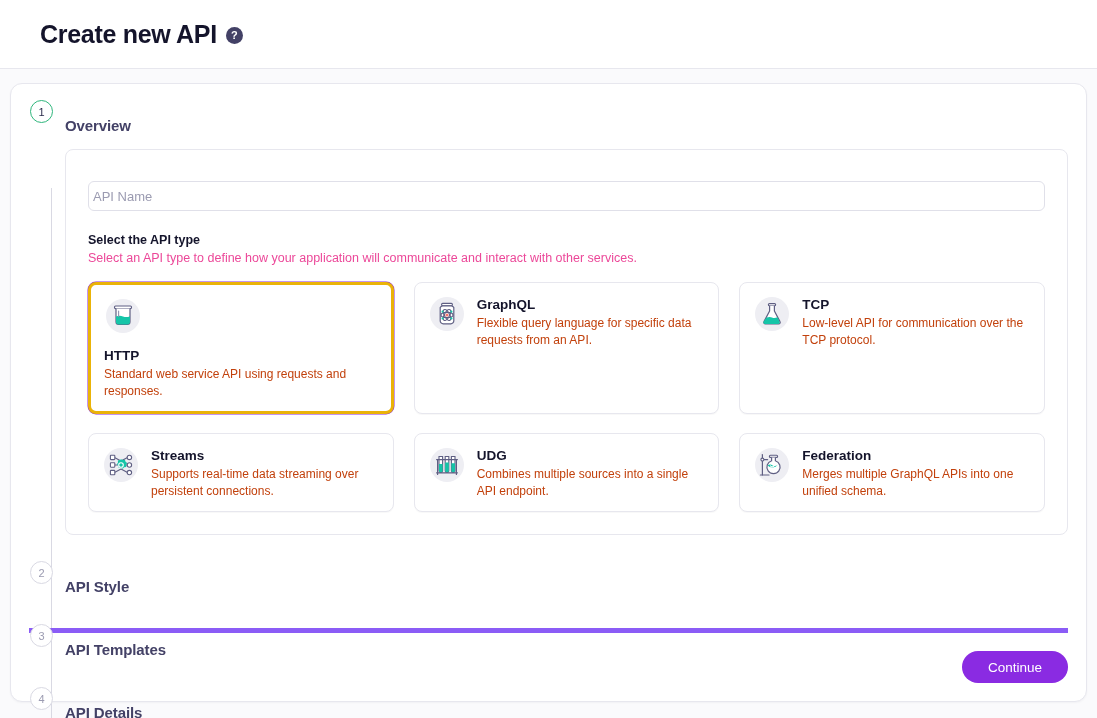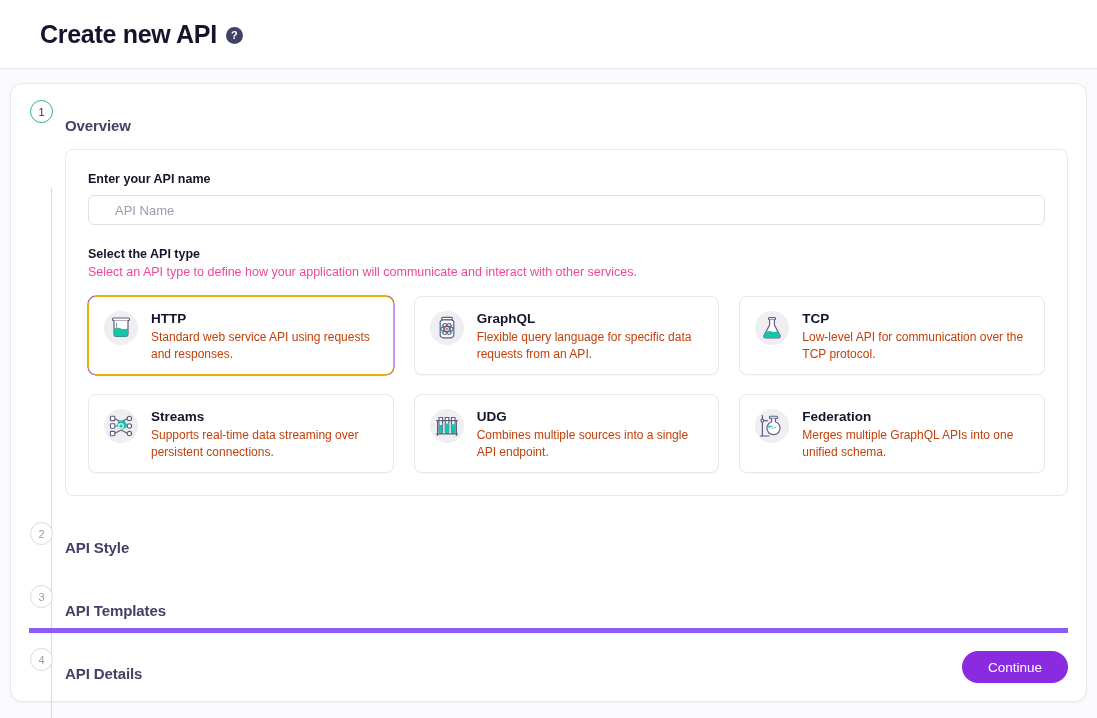"Enter your API name" label.field-label { html: <label>Enter your API name</label> -> none }
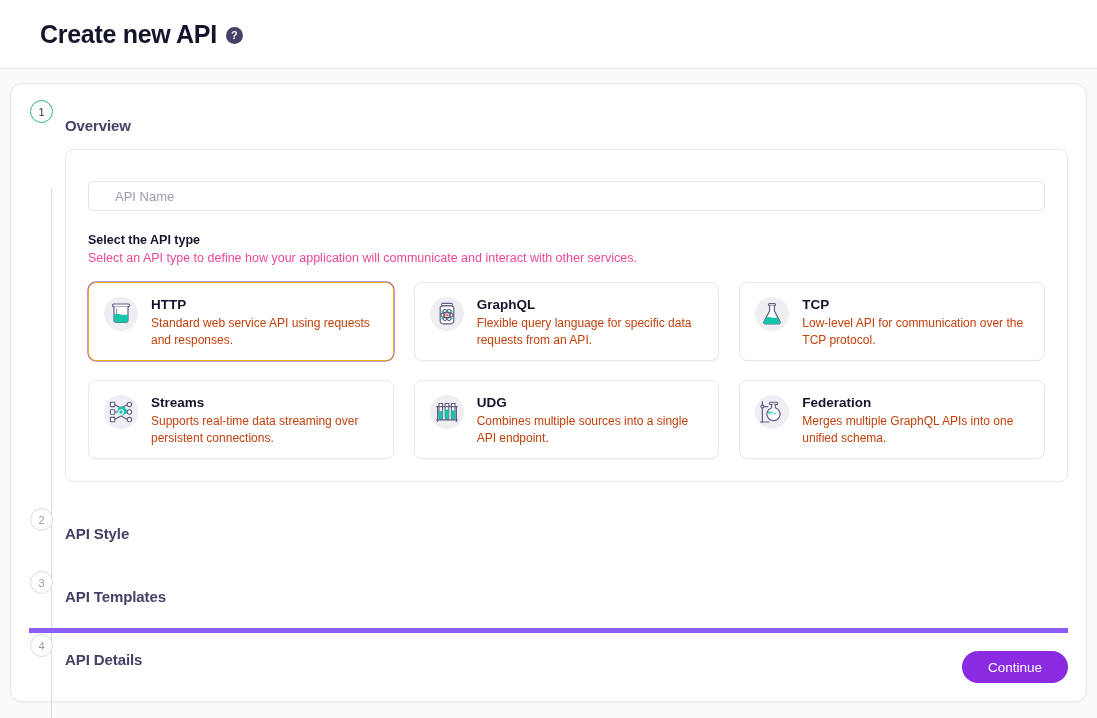"API Name" .api-name-input { padding: 0 26px -> 0 4px }
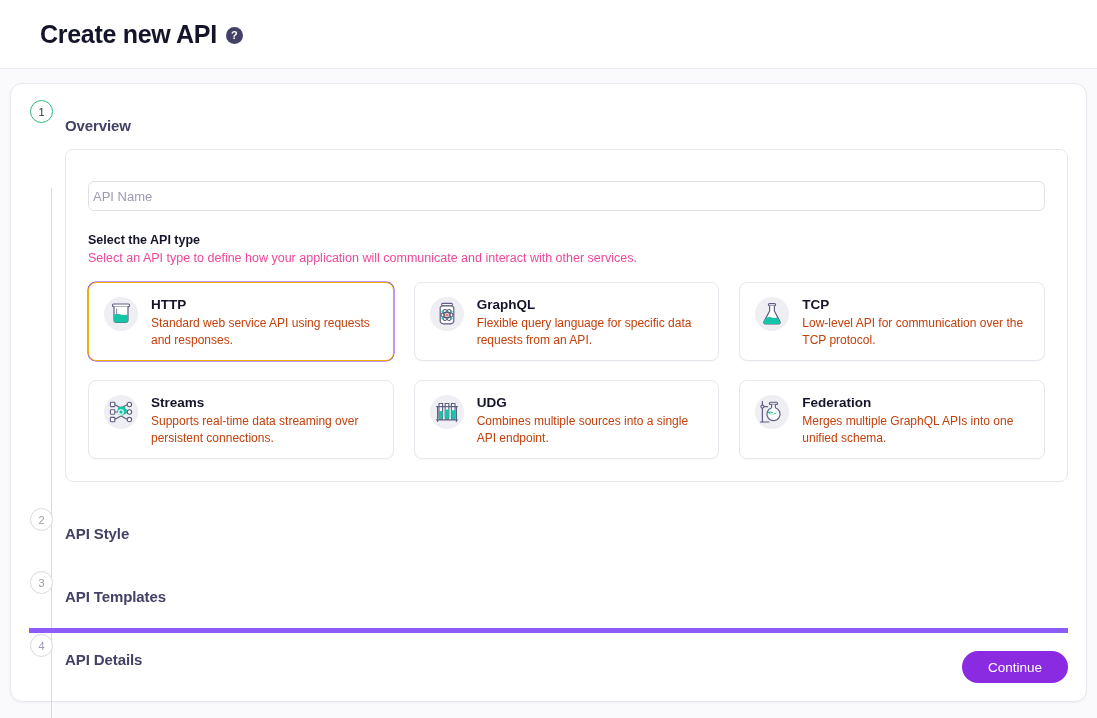"HTTP" .type-card.selected { border: 1px solid #eab308 -> 3px solid #eab308; flex-direction: none -> column }
